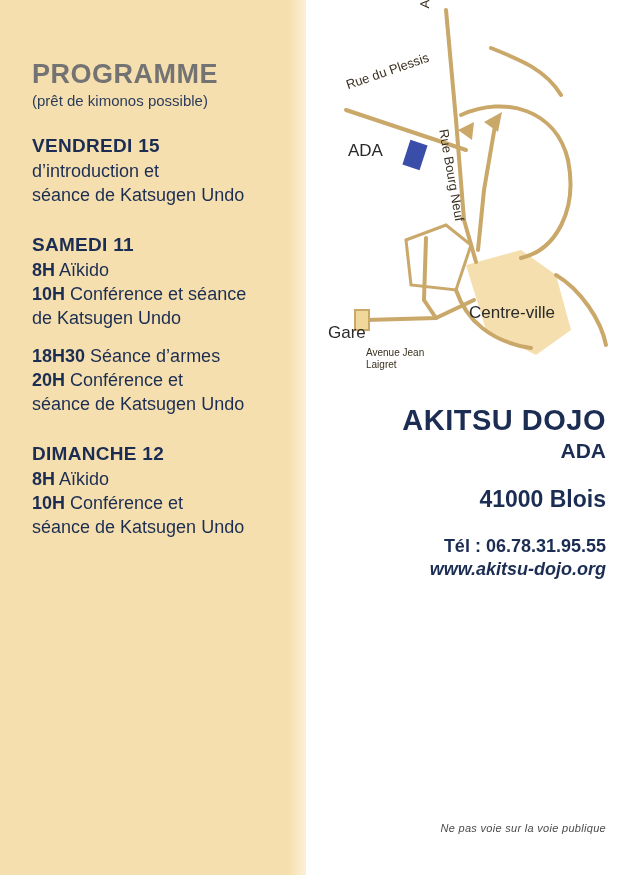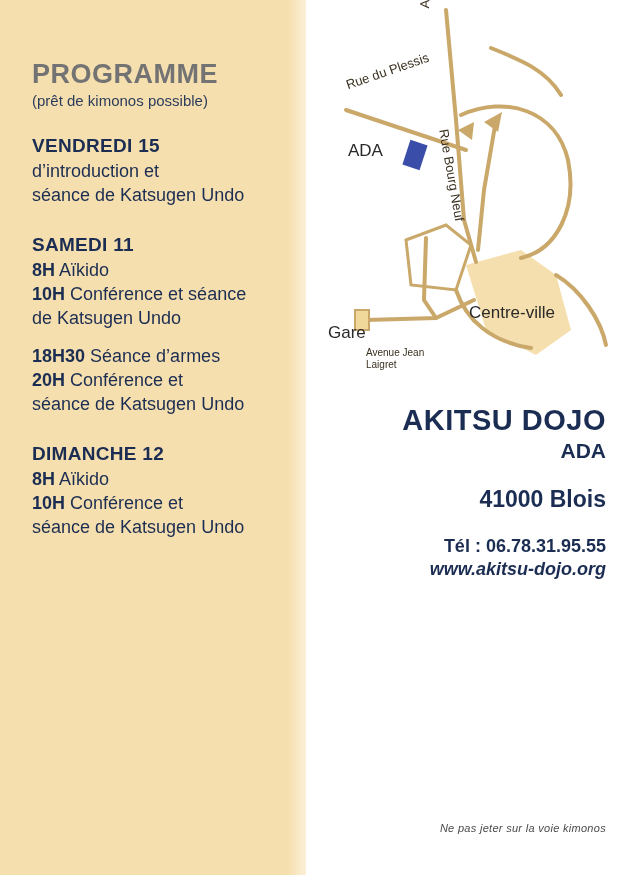"Ne pas jeter sur la" div.footer-note { text: jeter sur la voie kimonos -> voie sur la voie publique }
